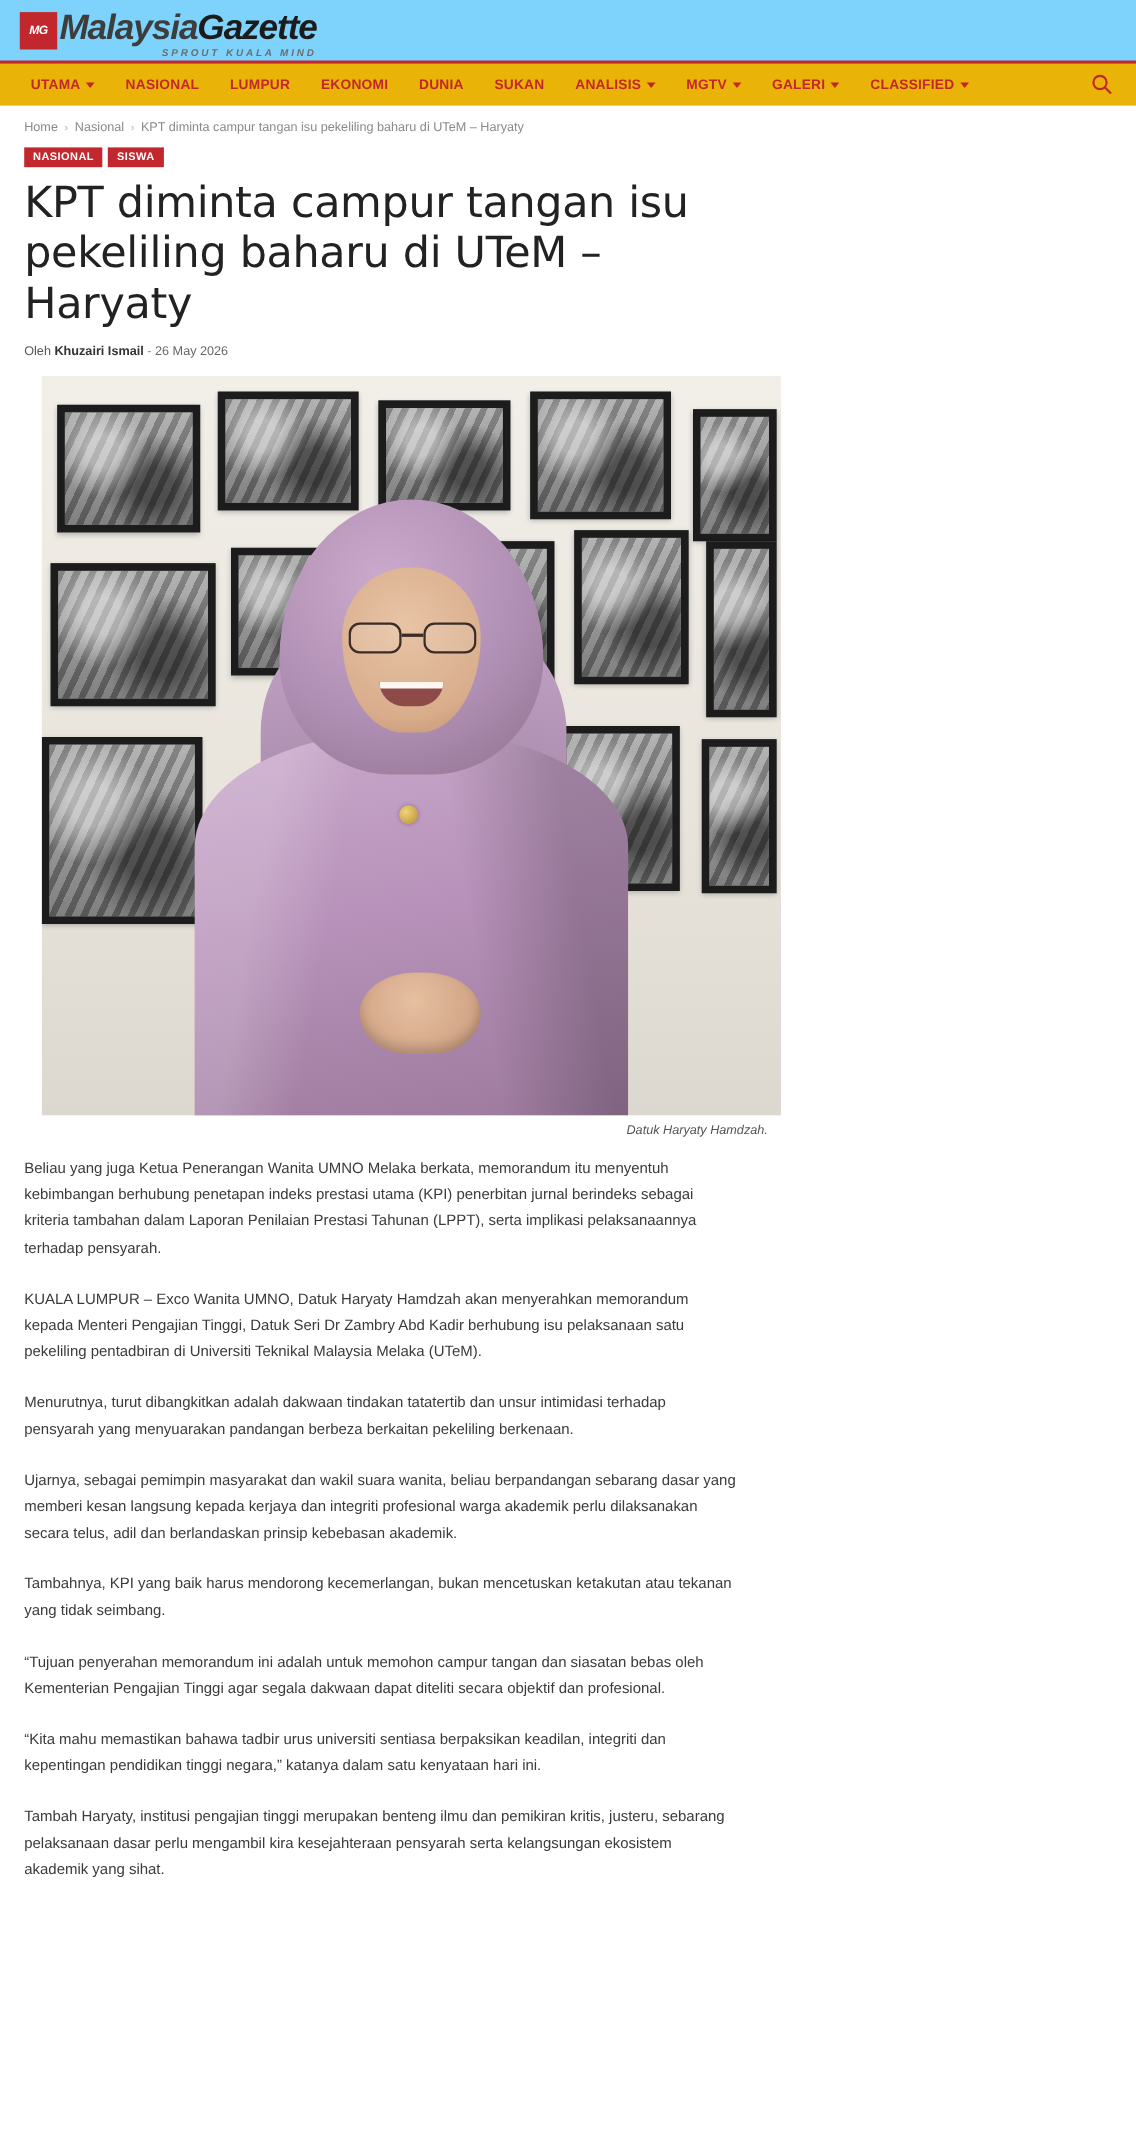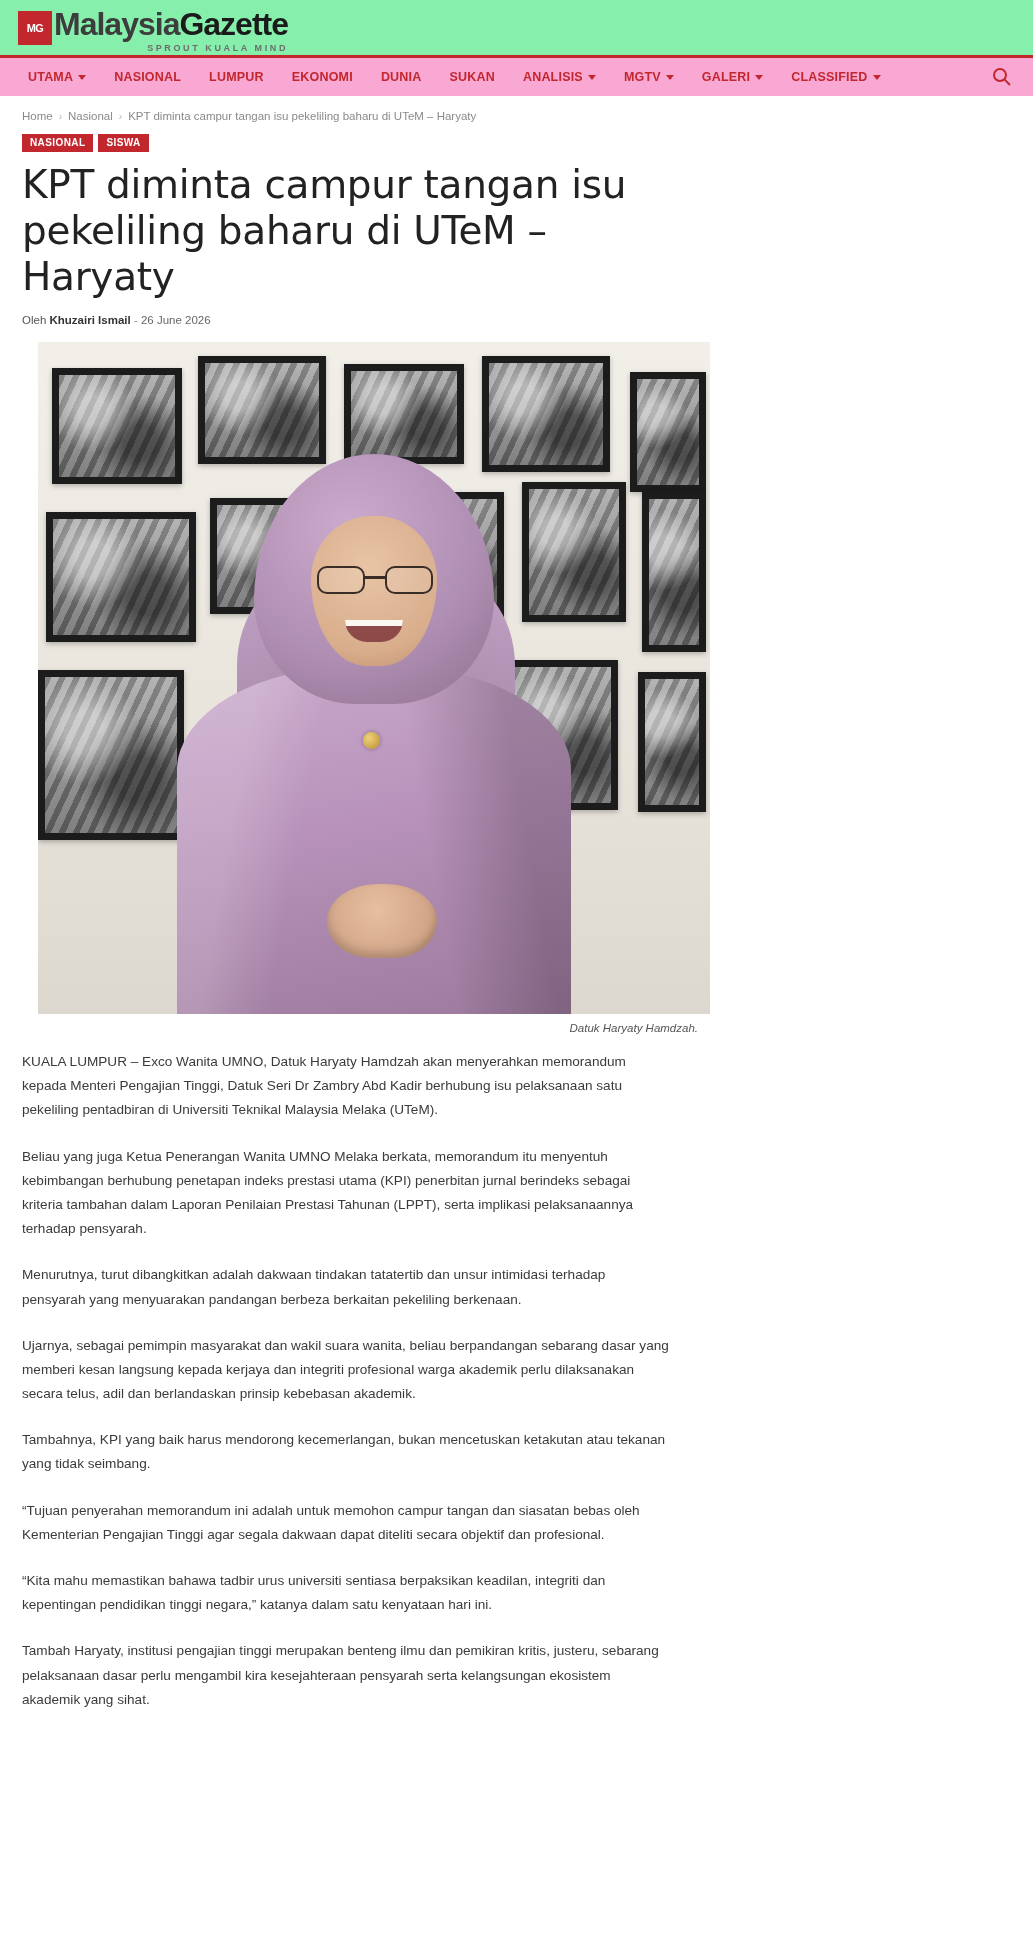"MG" .masthead { background: #86efac -> #7dd3fc; font-style: none -> italic }
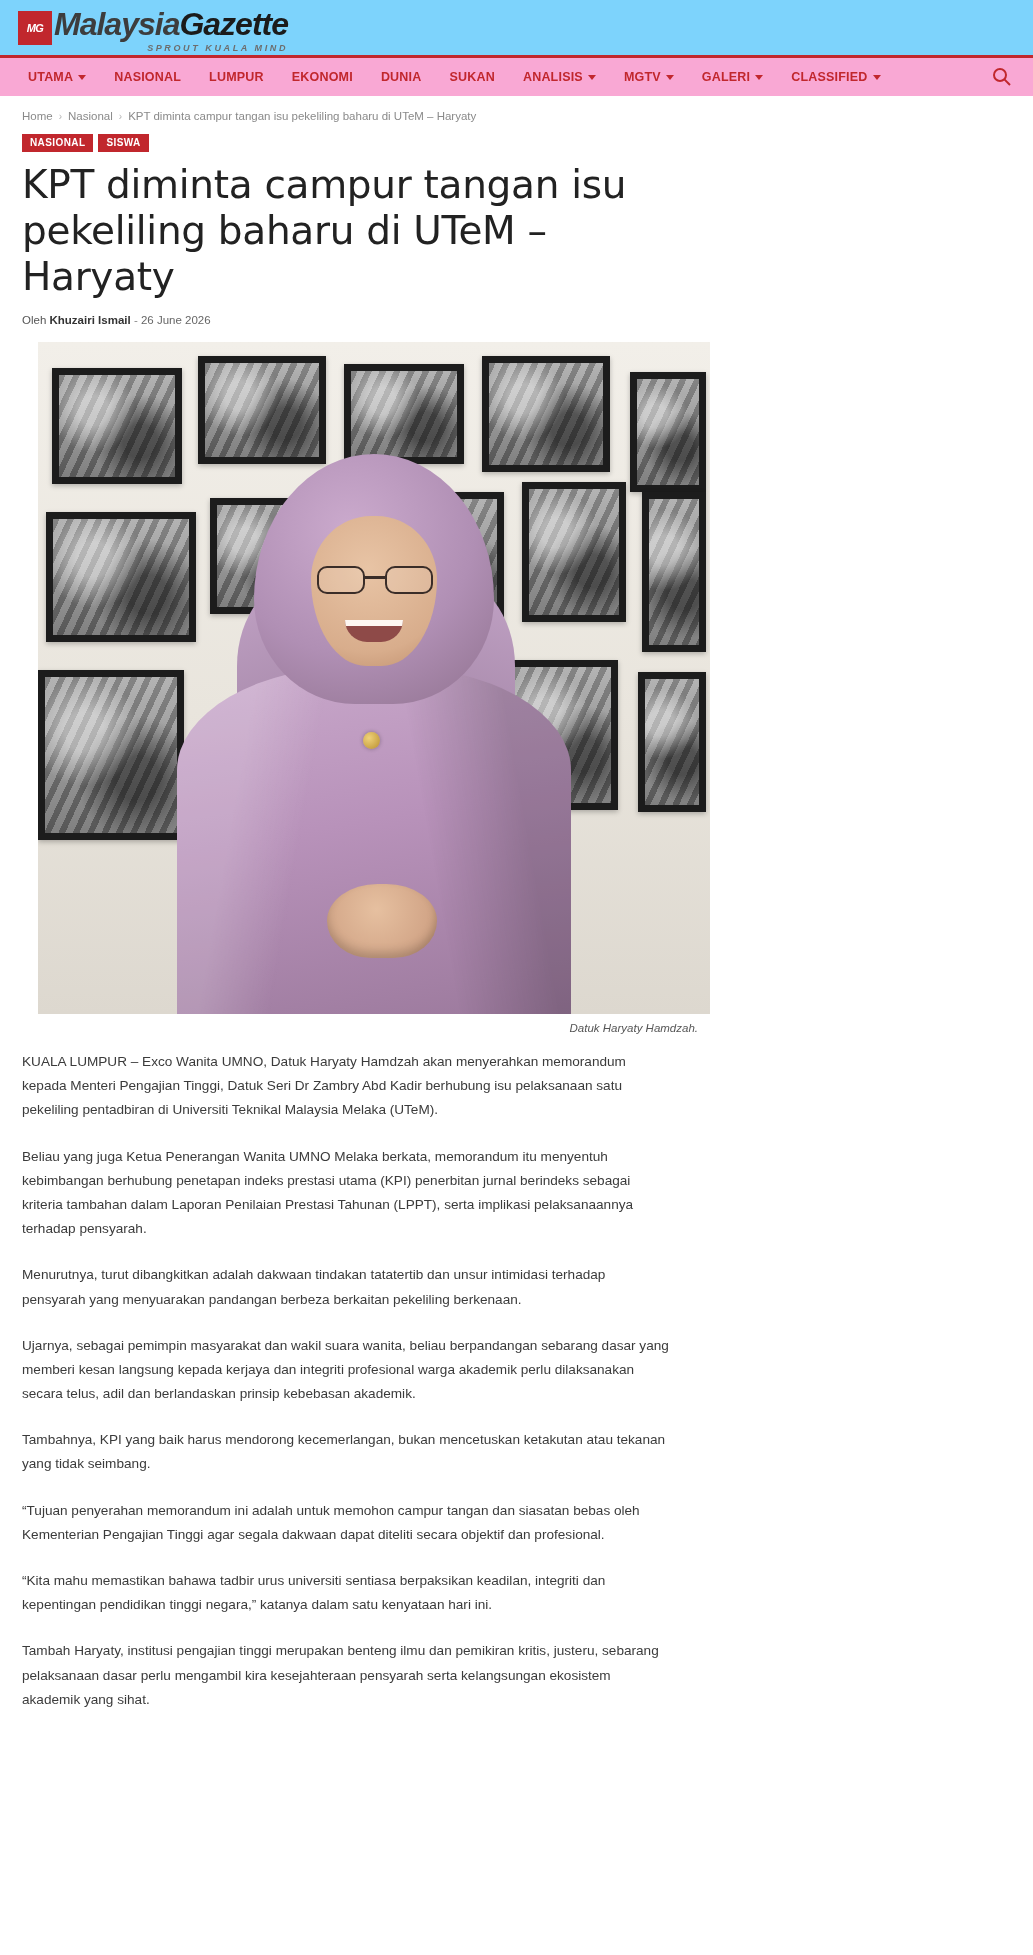"UTAMA" .navbar { background: #f9a8d4 -> #eab308 }
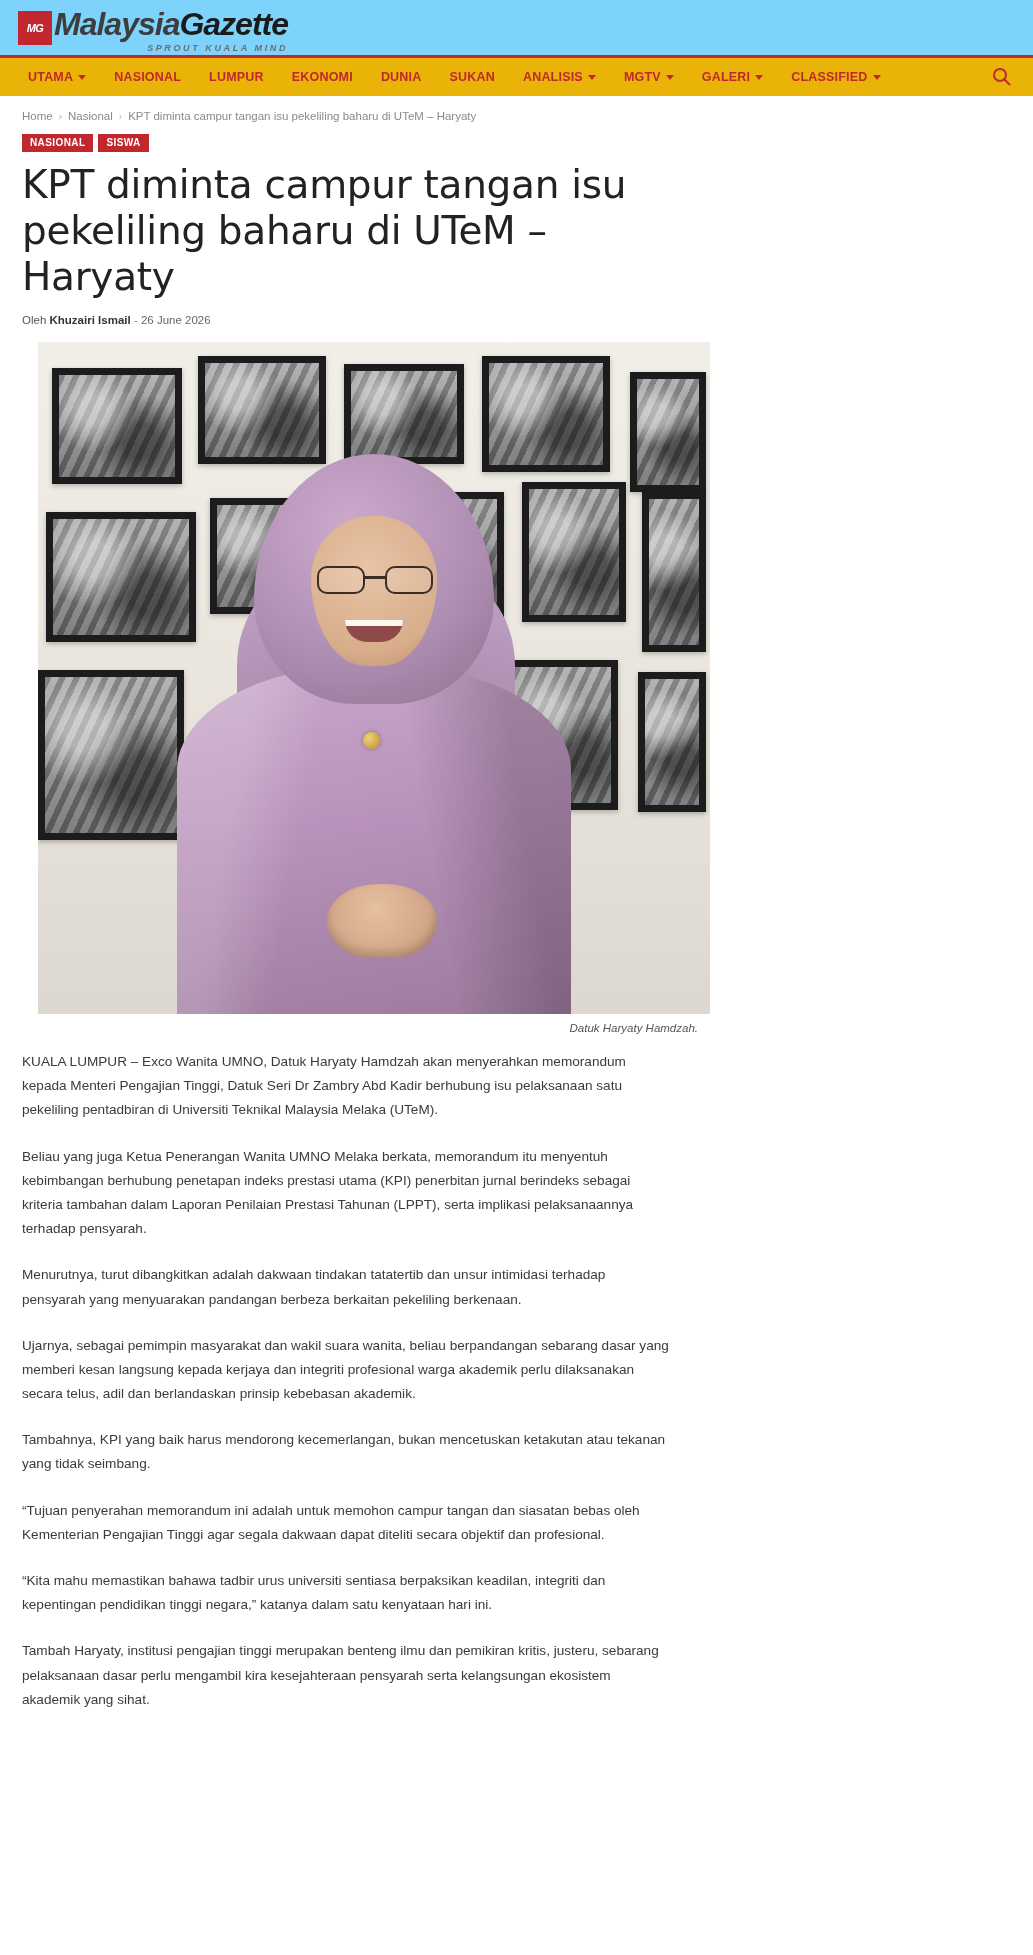"26 June 2026" span.date { text: June -> May }
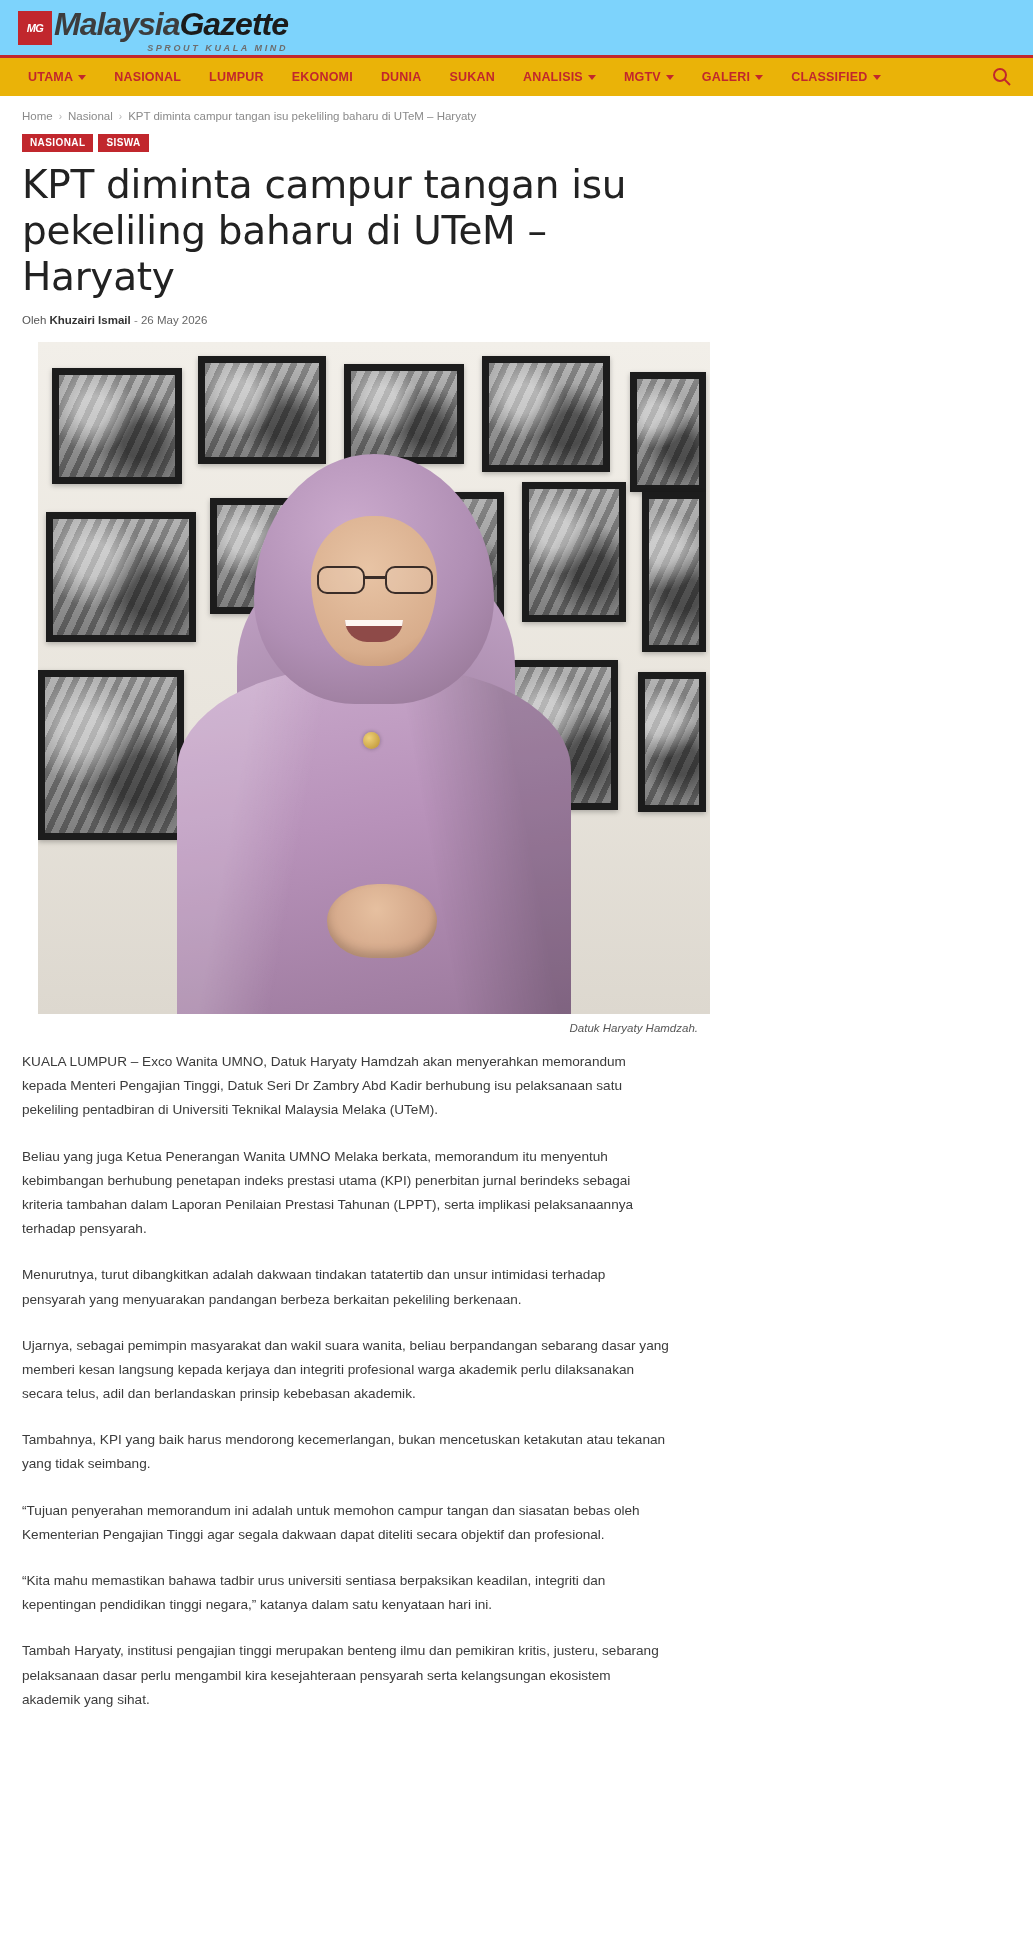"KUALA LUMPUR – Exco Wanita" p { order: before "Beliau yang juga Ketua Penerangan" -> after "Beliau yang juga Ketua Penerangan" }
